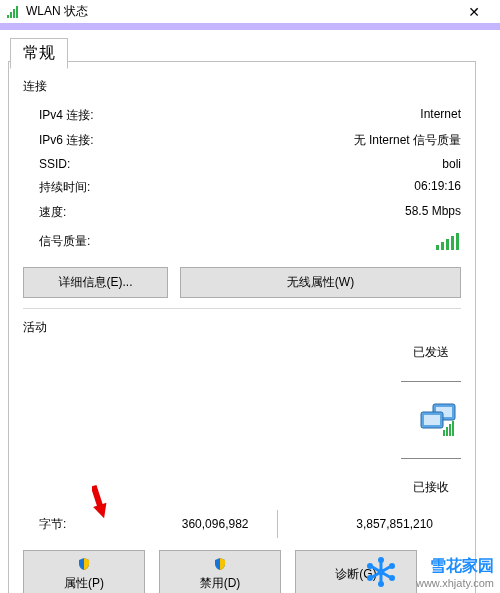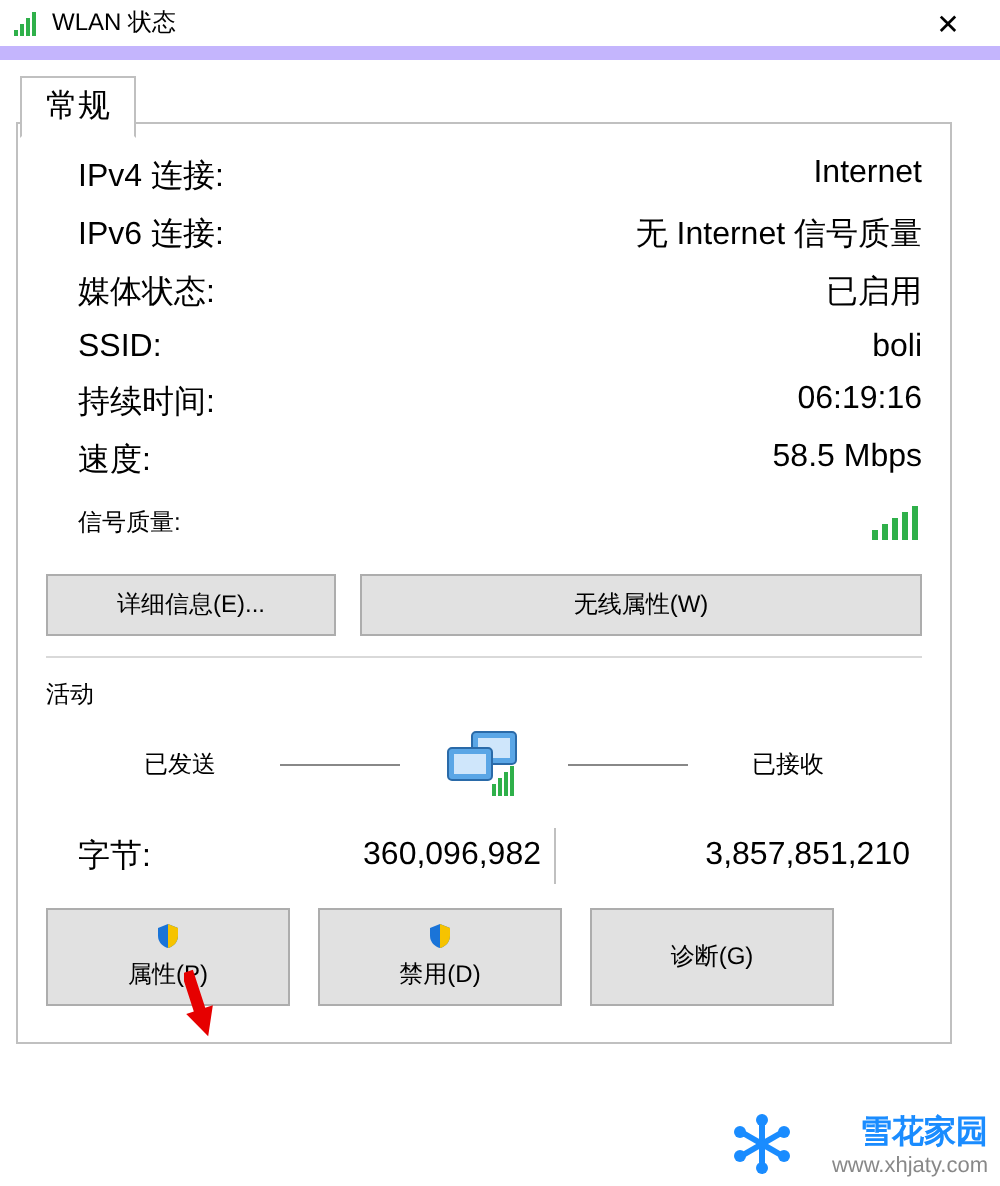"连接" div.section-title { html: none -> <div>连接</div> }
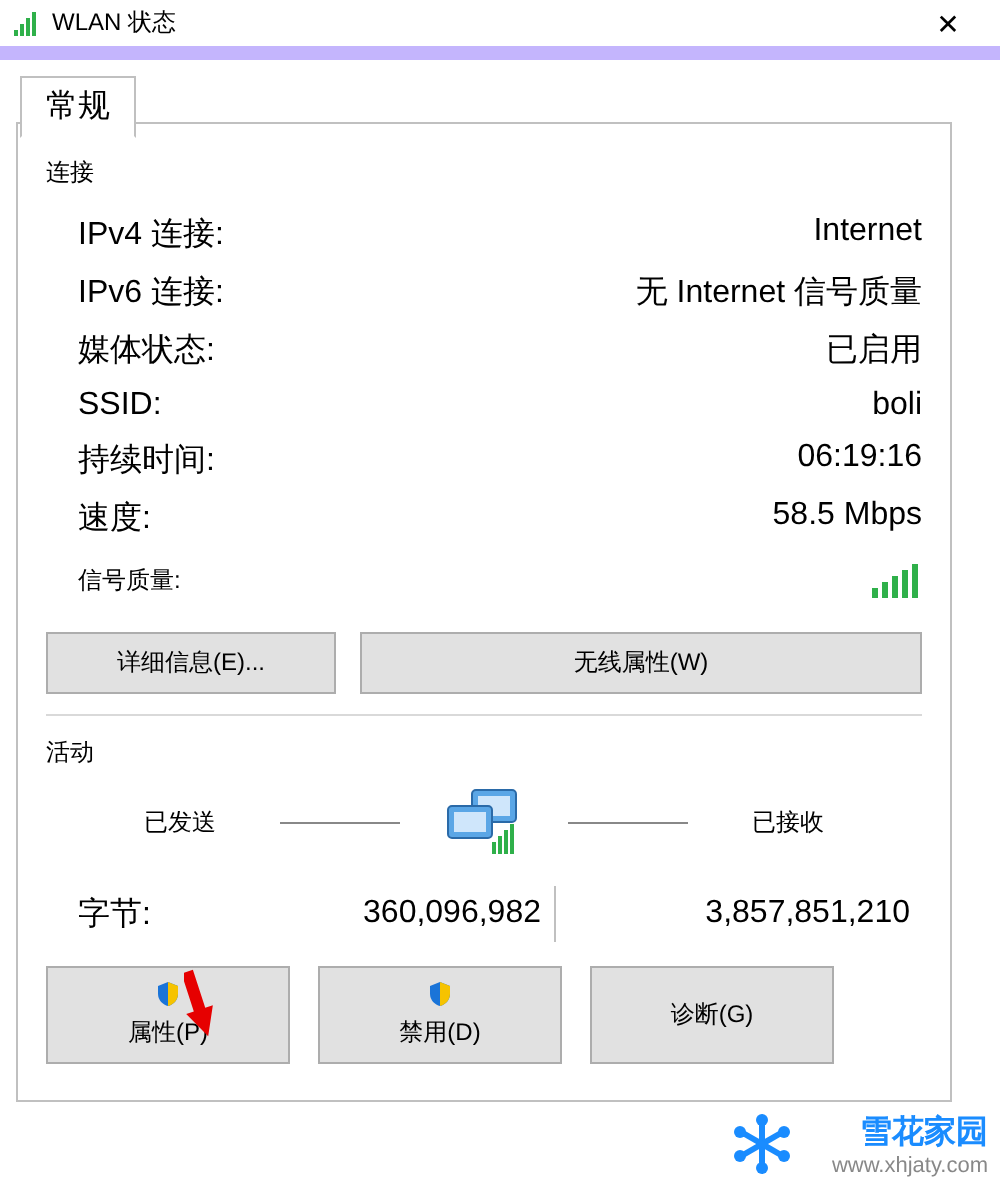"IPv4 连接:" .row { font-size: 16px -> 12px }
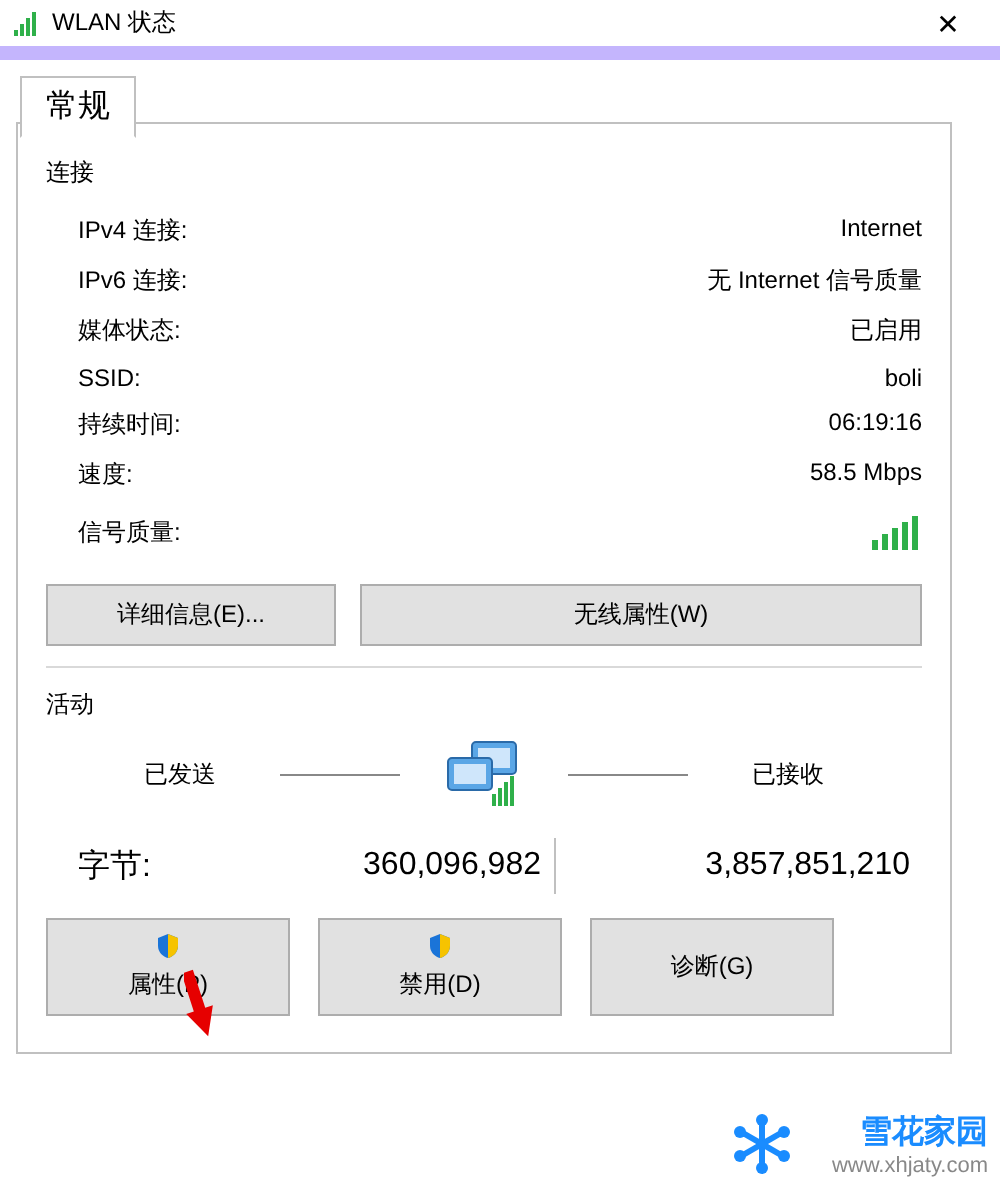"媒体状态:" div.row { html: <div> <span>媒体状态:</span> <span>已启用</span> </div> -> none }
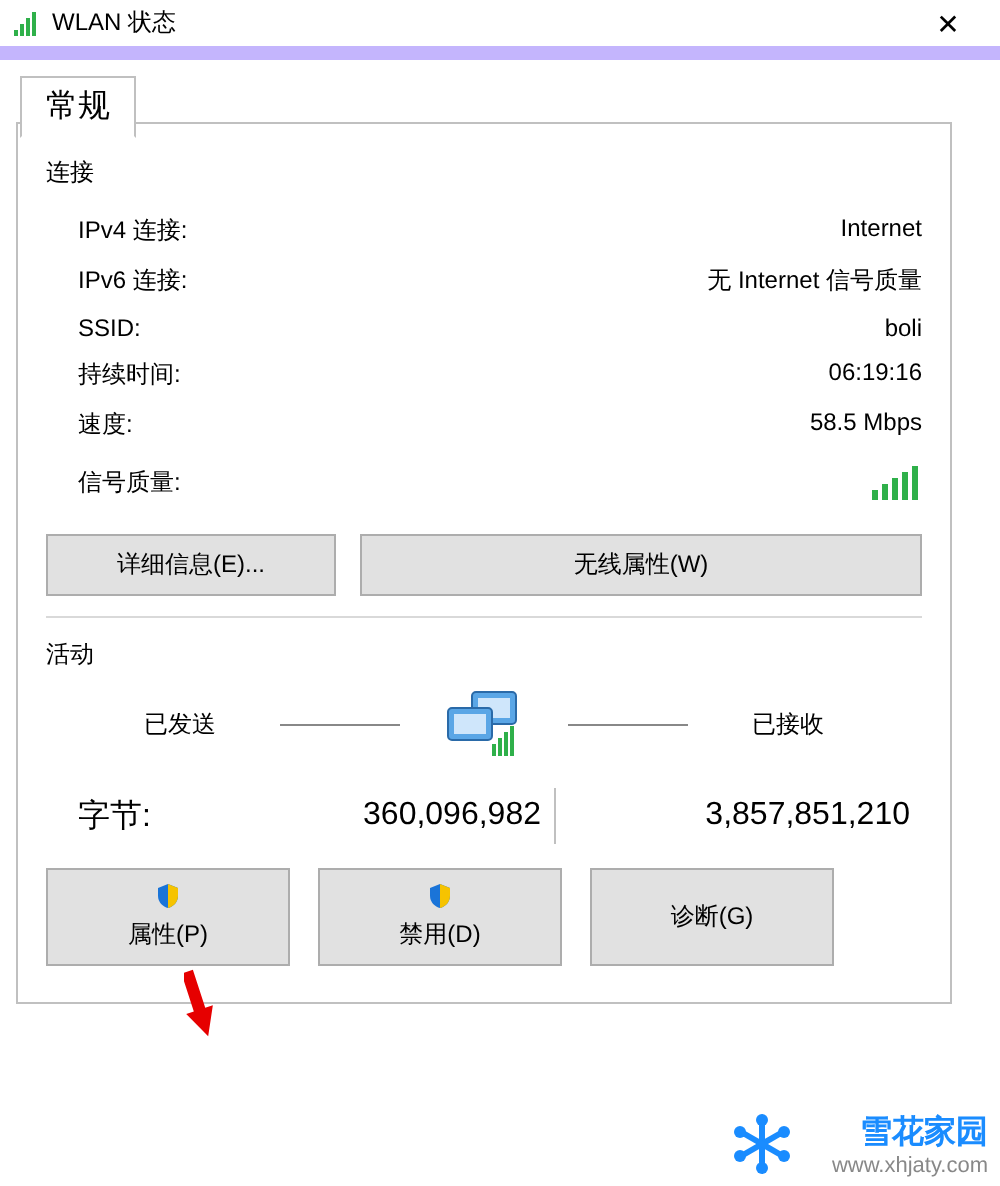"已发送" .activity-header { align-items: center -> flex-end; flex-direction: none -> column }
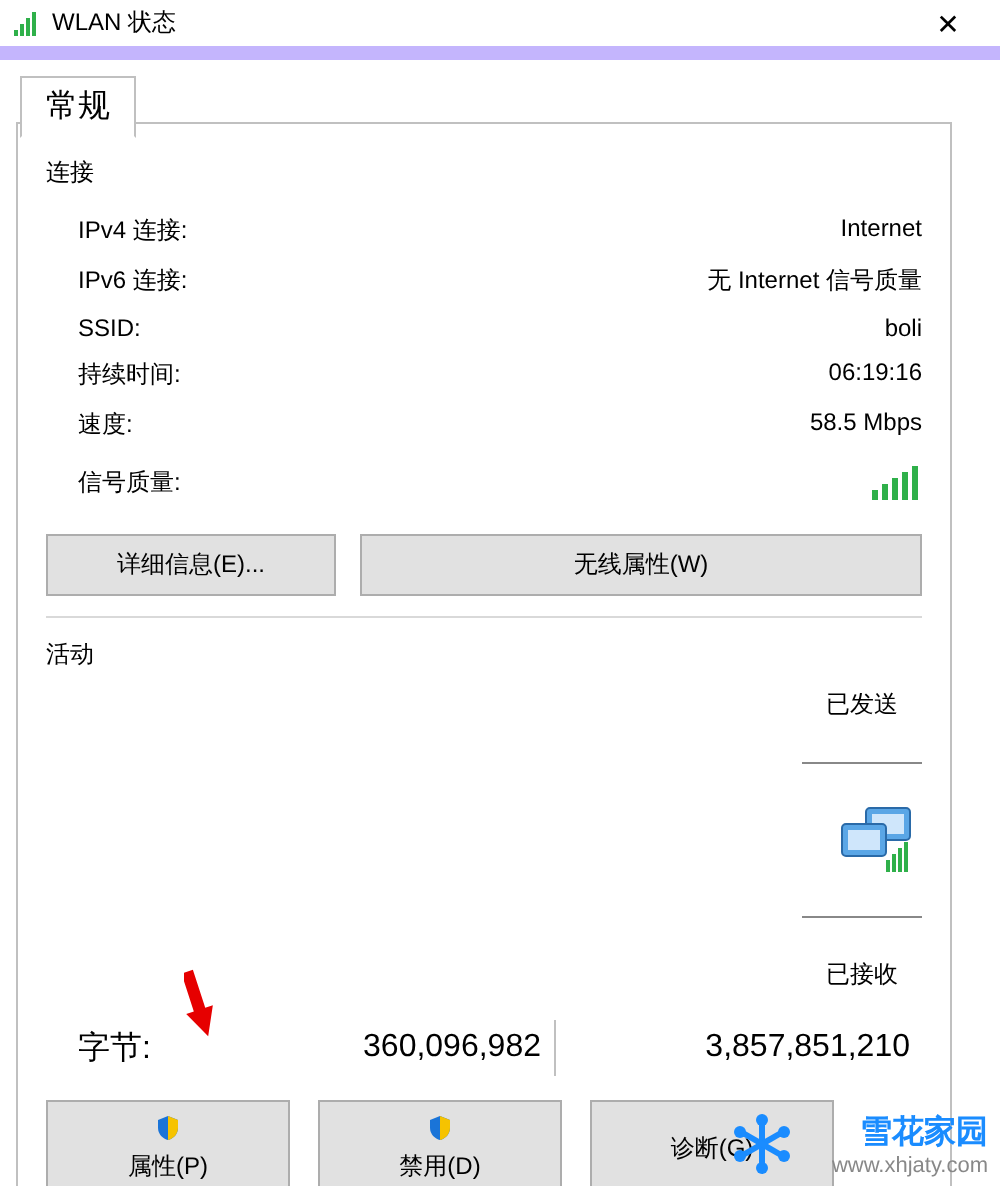"字节:" .bytes-row { font-size: 16px -> 12px }
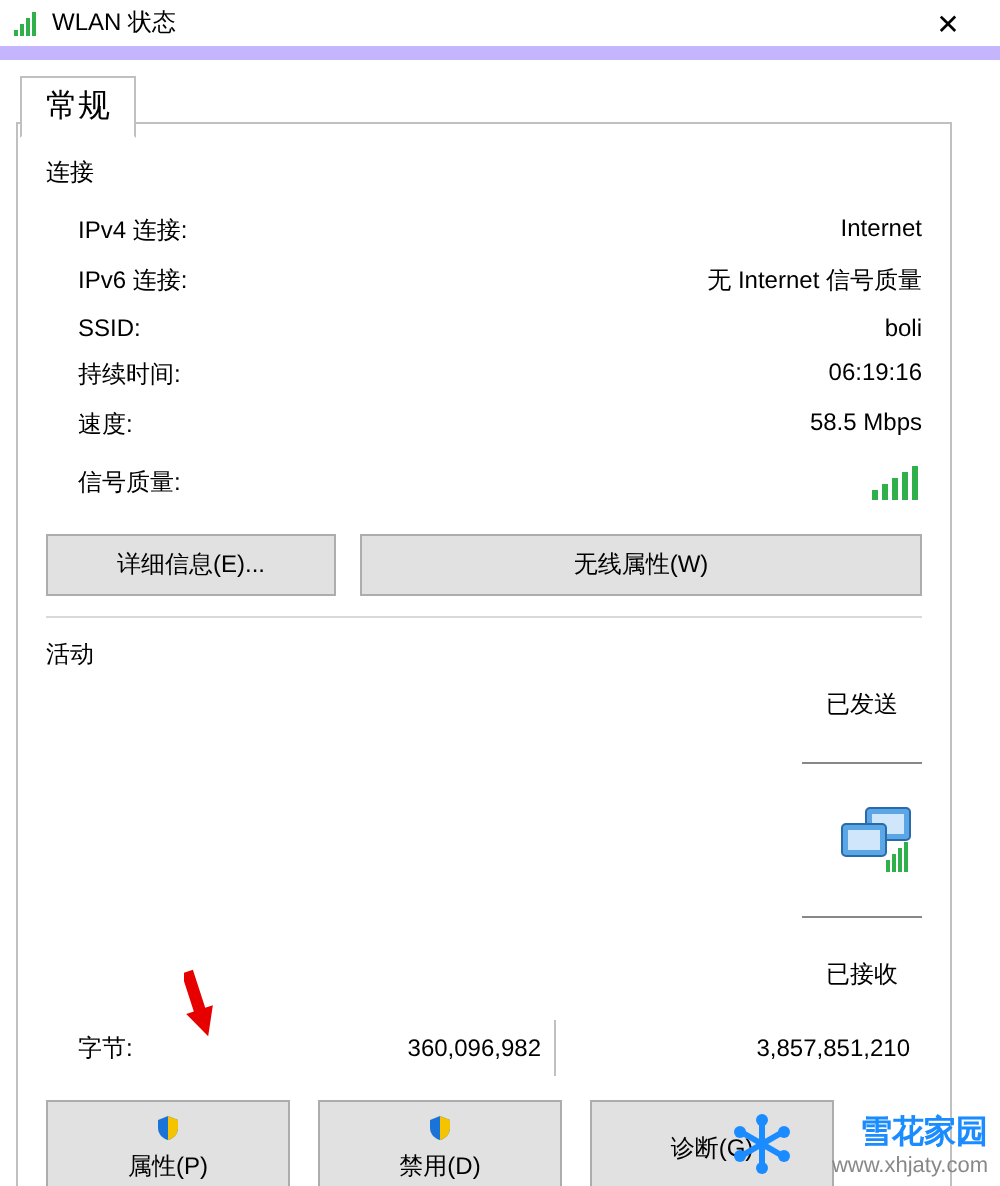"360,096,982" .bytes-row .bval { padding-right: 6px -> 28px }
